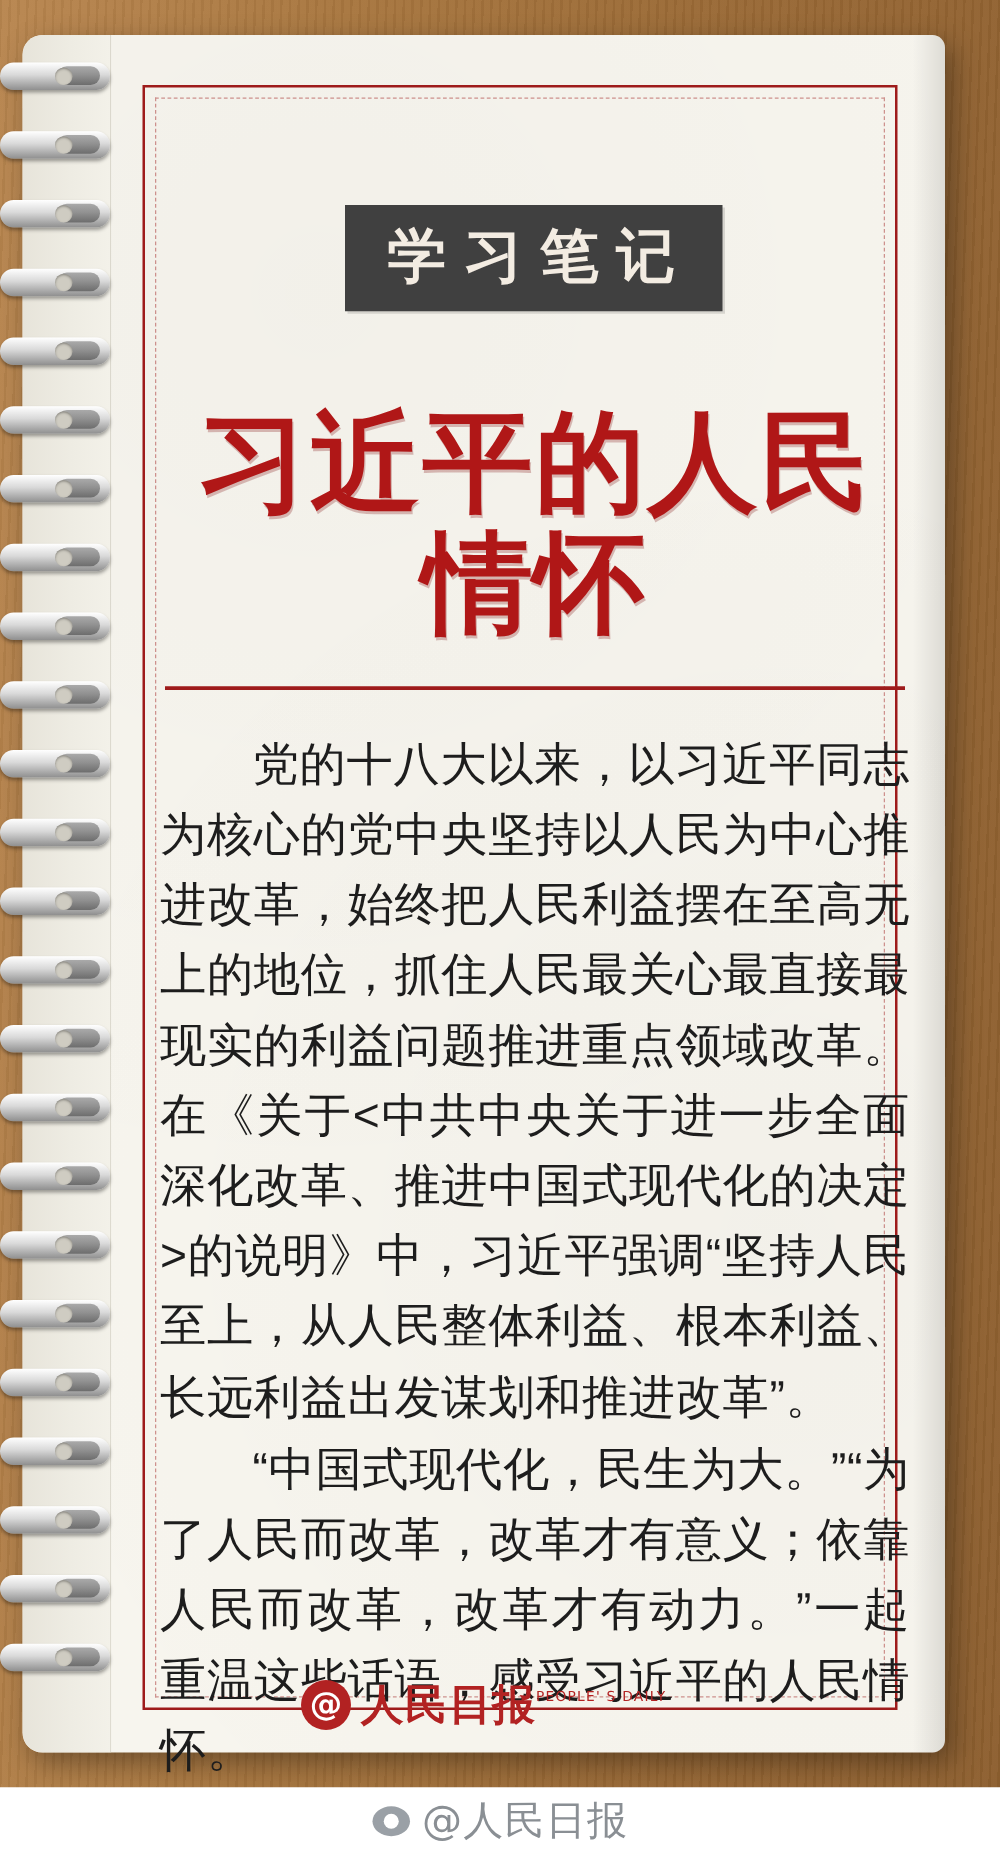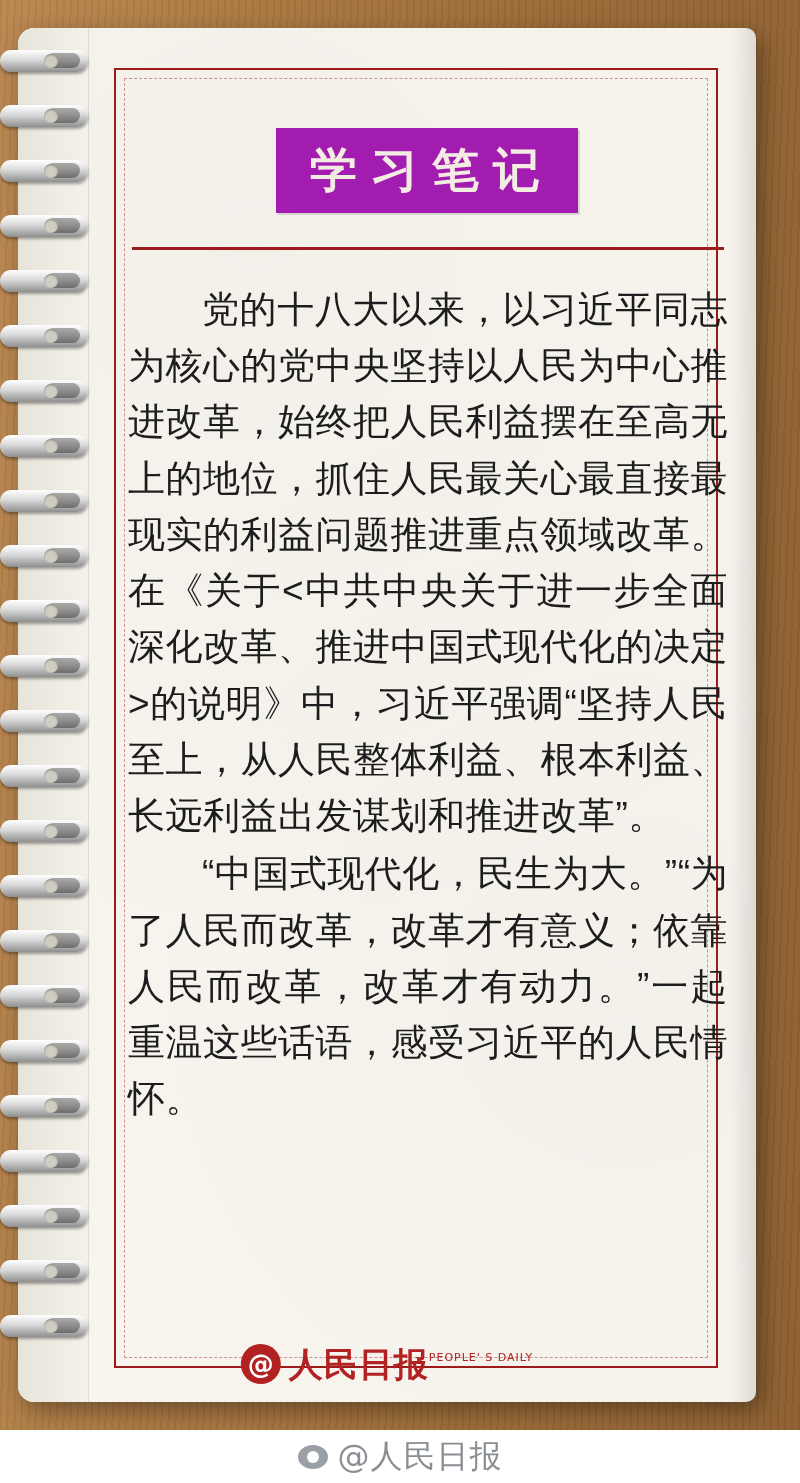"学习笔记" .badge { background: #a21caf -> #404040; margin-top: none -> 36px }
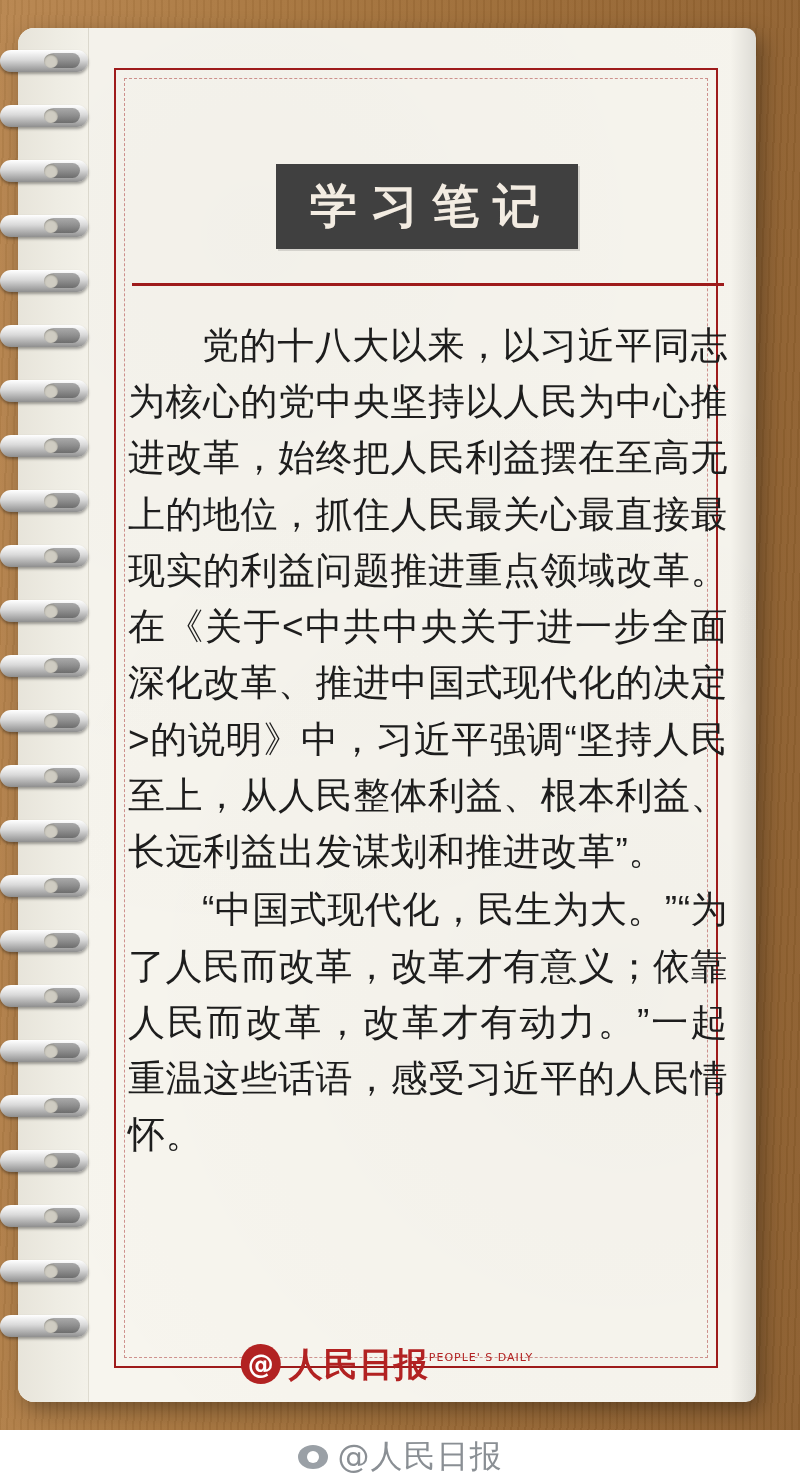"习近平的人民情怀" div.title { html: none -> <div>习近平的人民情怀</div> }
